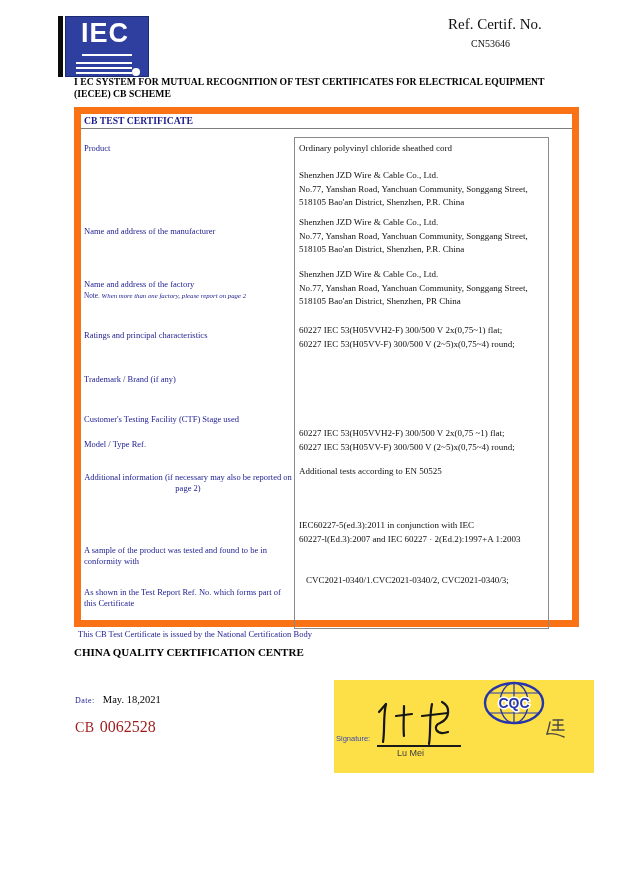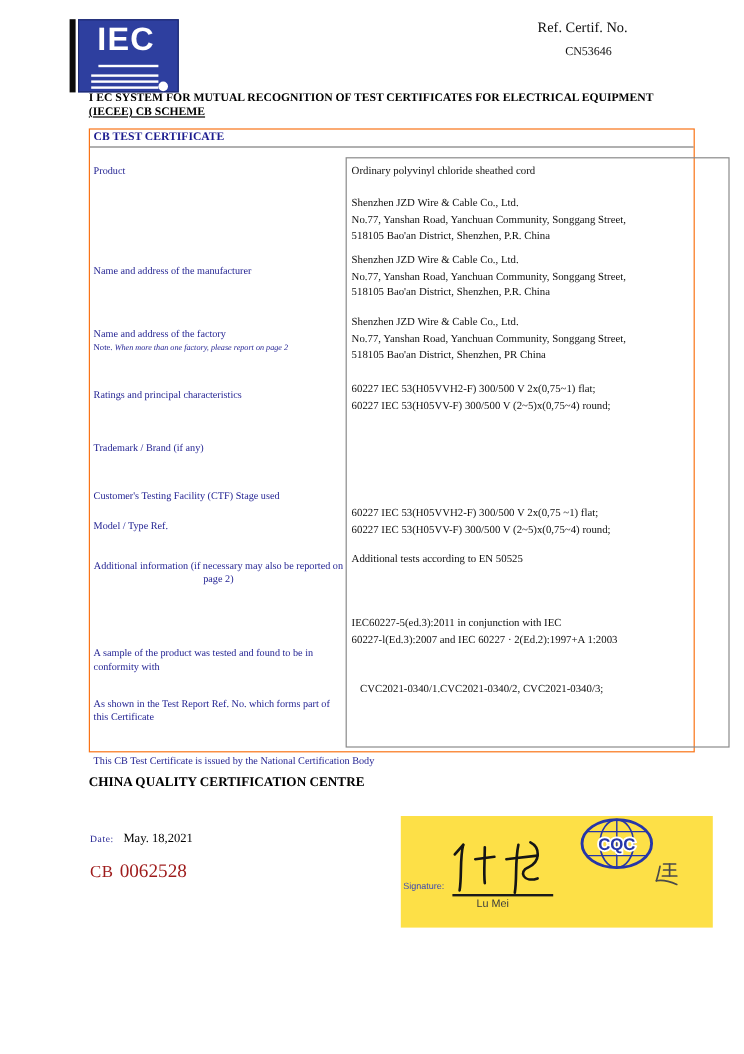"Ref. Certif. No." .ref-label { font-size: 12px -> 15px }
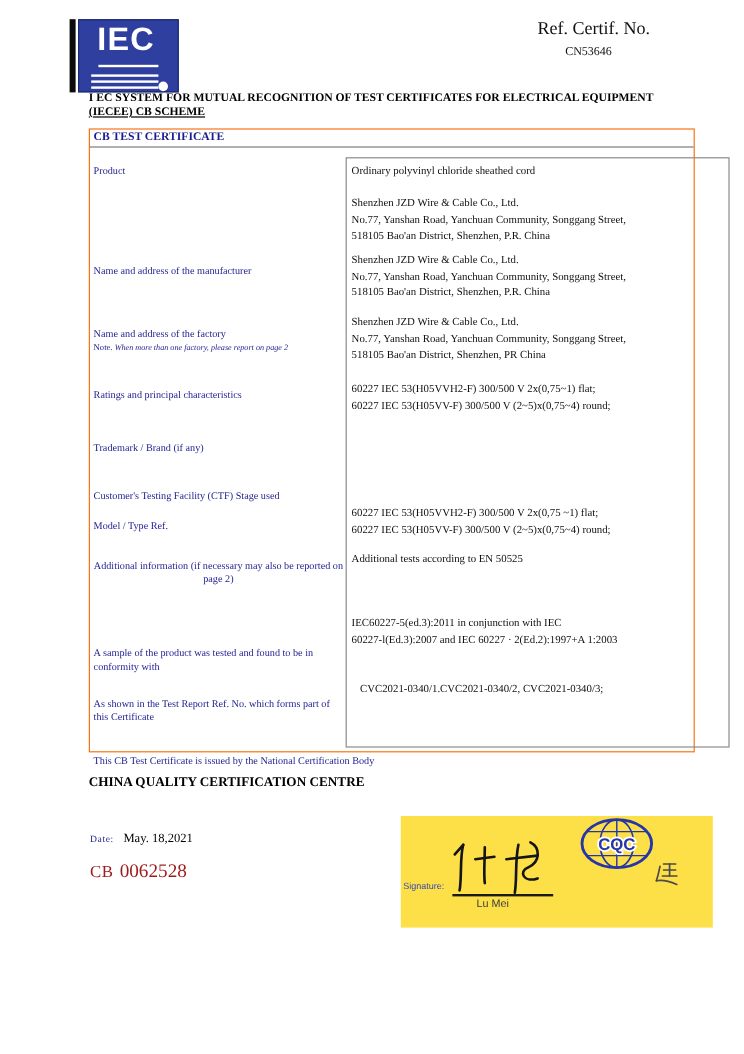"(IECEE) CB SCHEME" div.abs { text-decoration: underline -> none }
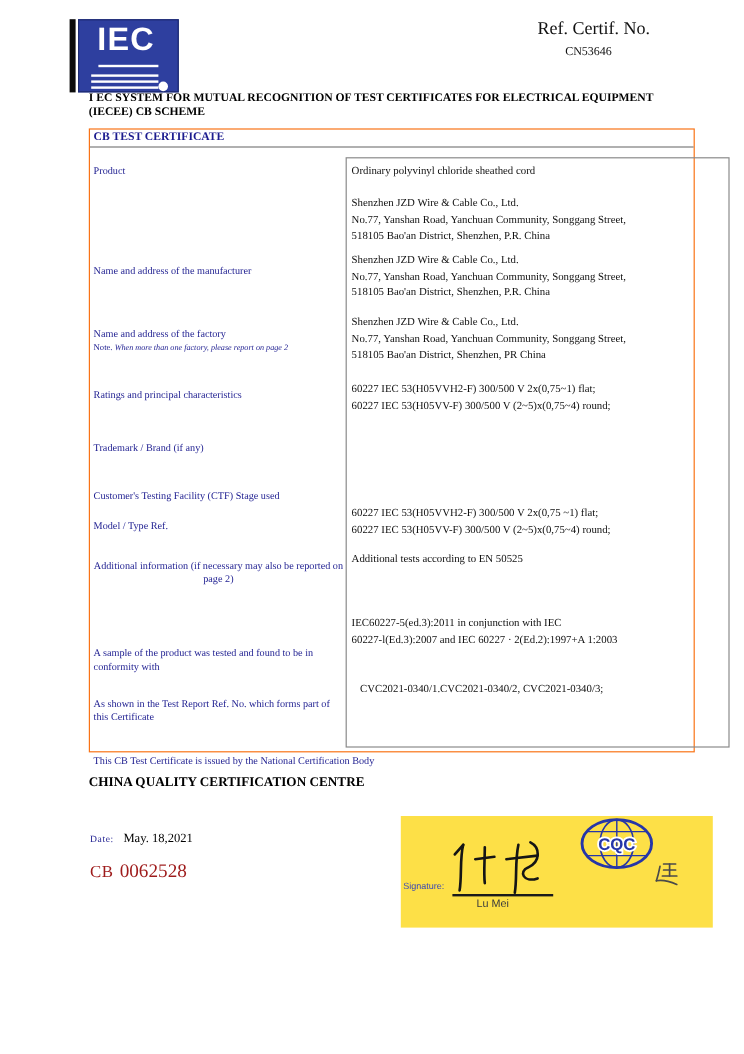"CB TEST CERTIFICATE" .outer-box { border: 1px solid #f97316 -> 7px solid #f97316 }
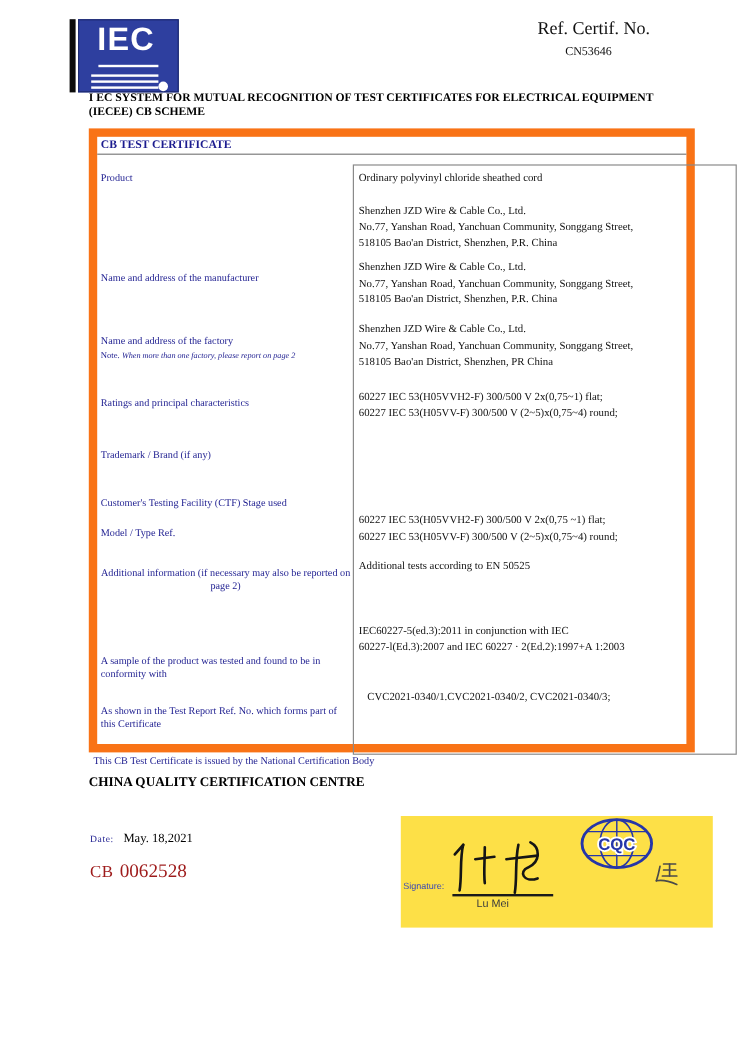"Ordinary polyvinyl chloride sheathed" .value-box { width: 320px -> 255px }
